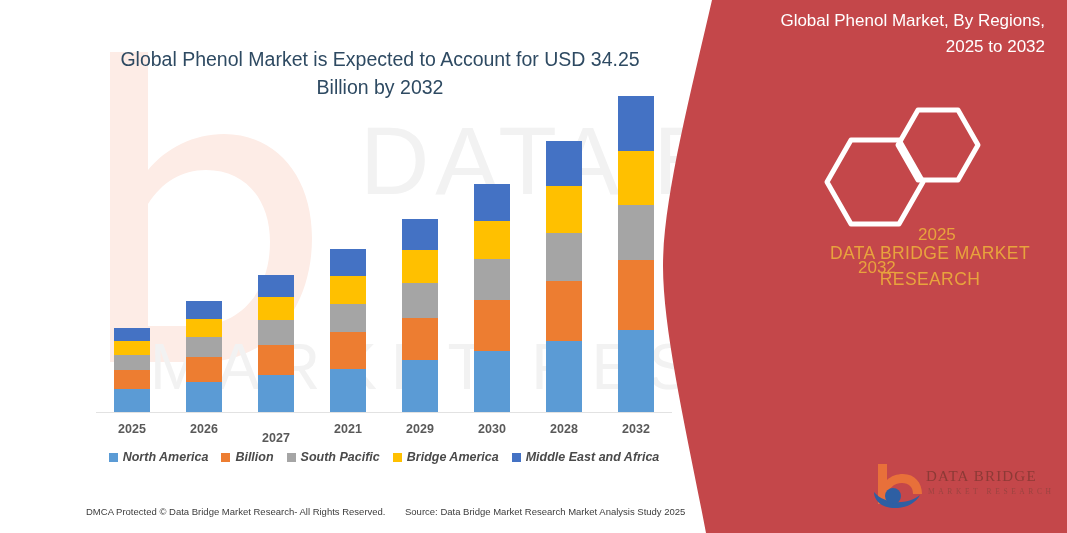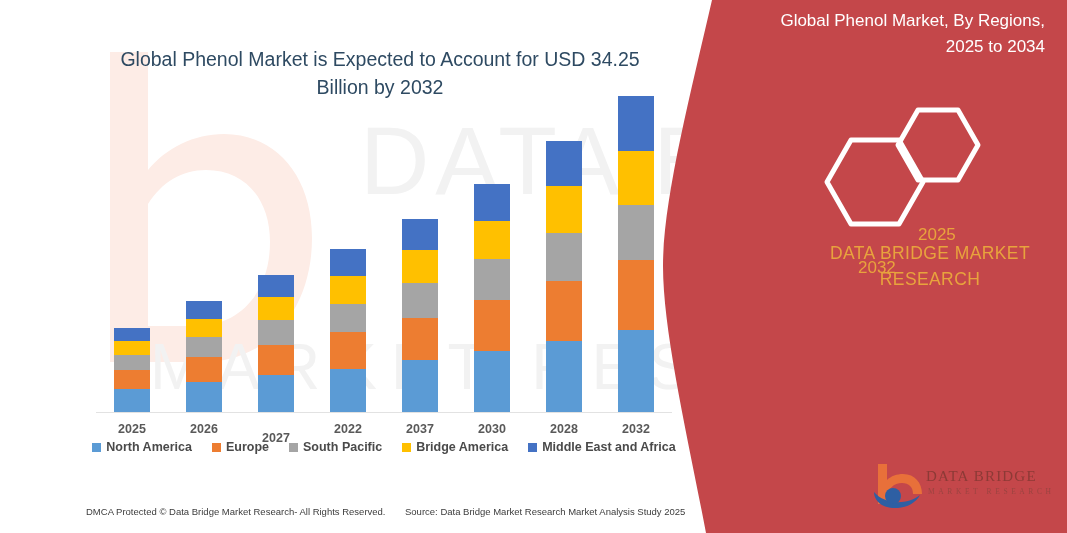"Global Phenol Market, By Regions," div.panel-title { text: 2034 -> 2032 }
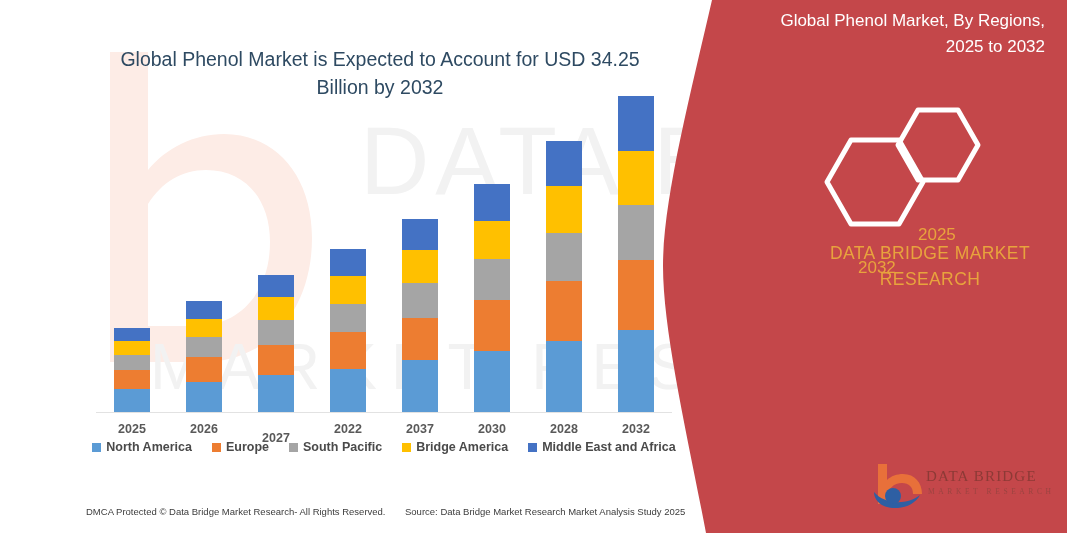"2022" div.xtick { text: 2022 -> 2021 }
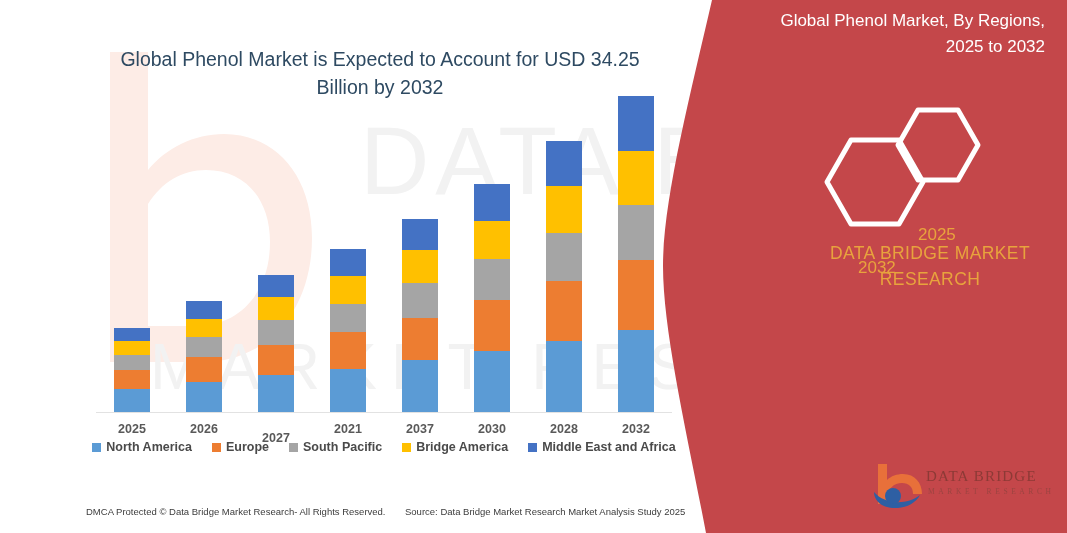"2037" div.xtick { text: 2037 -> 2029 }
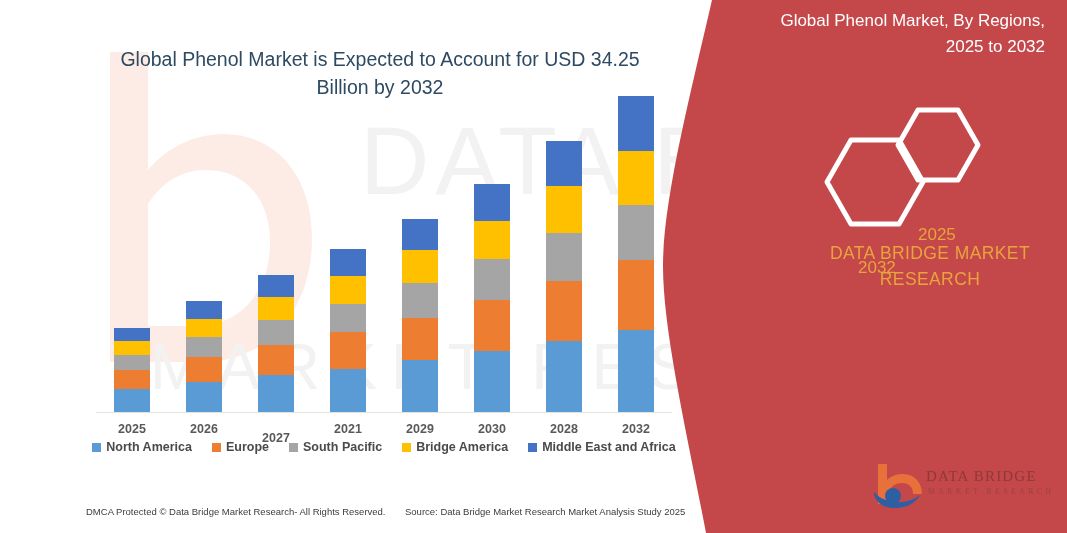"North America" #legend { font-style: none -> italic; gap: 20px -> 13px; top: 438px -> 448px }
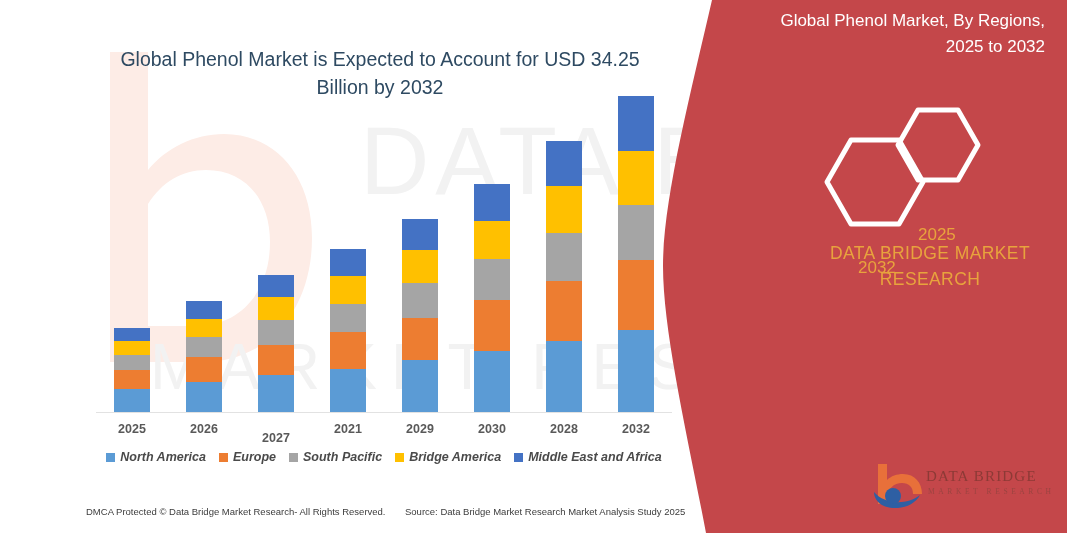"Europe" span.legend-label { text: Europe -> Billion }
